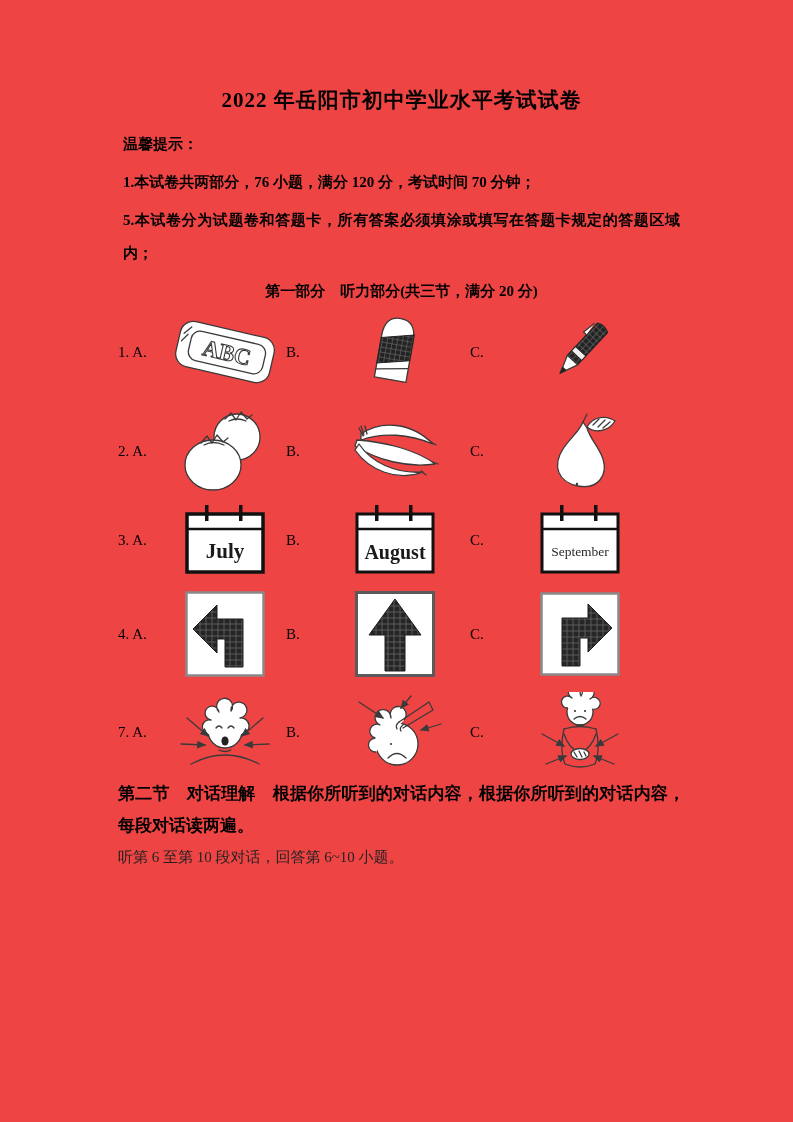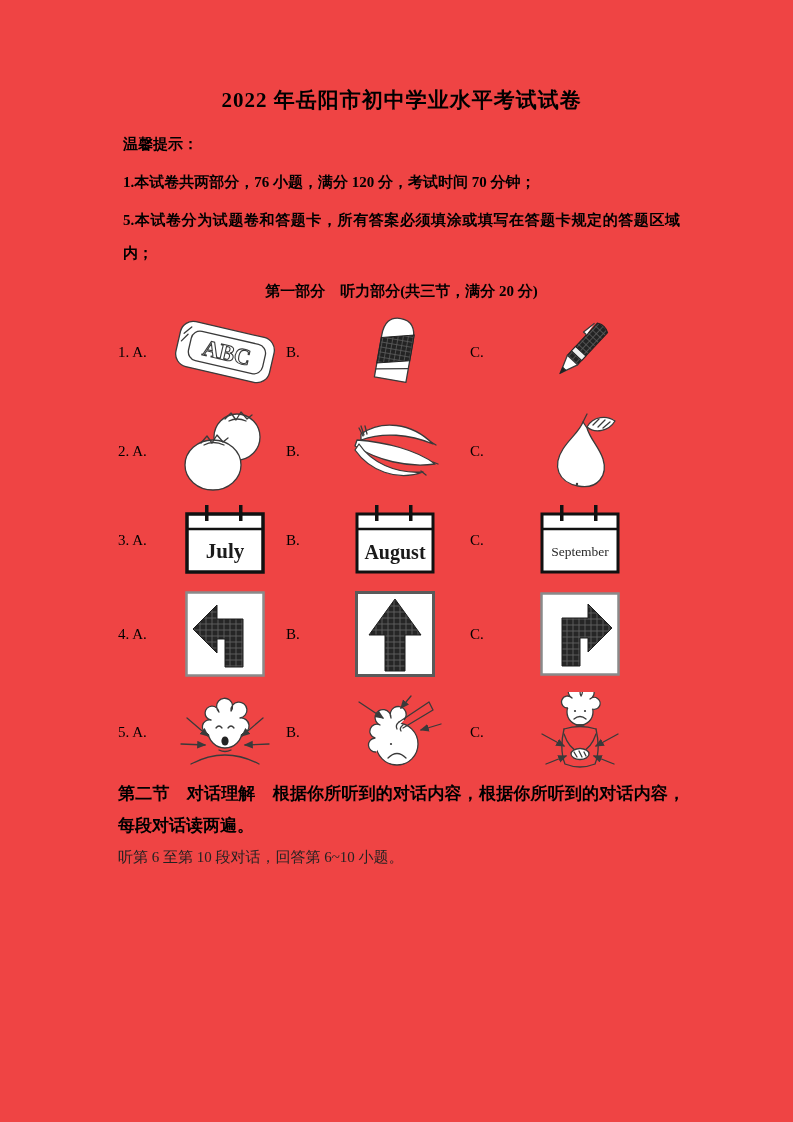"5. A." span.qlabel { text: 5 -> 7 }
